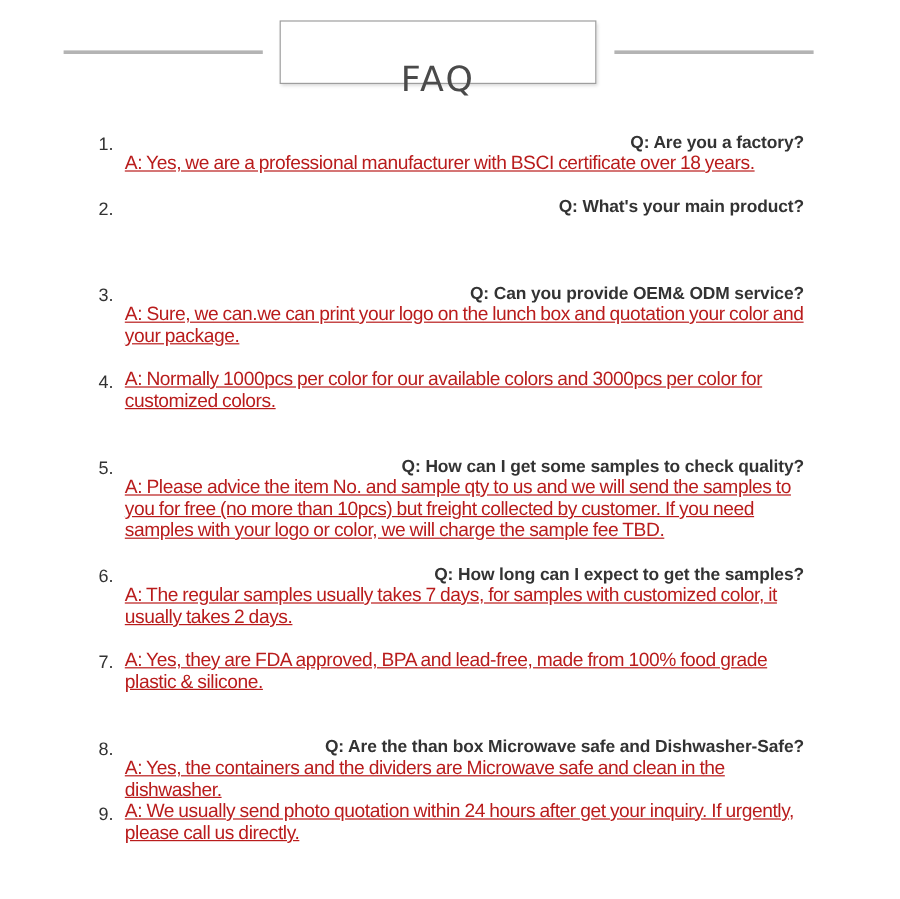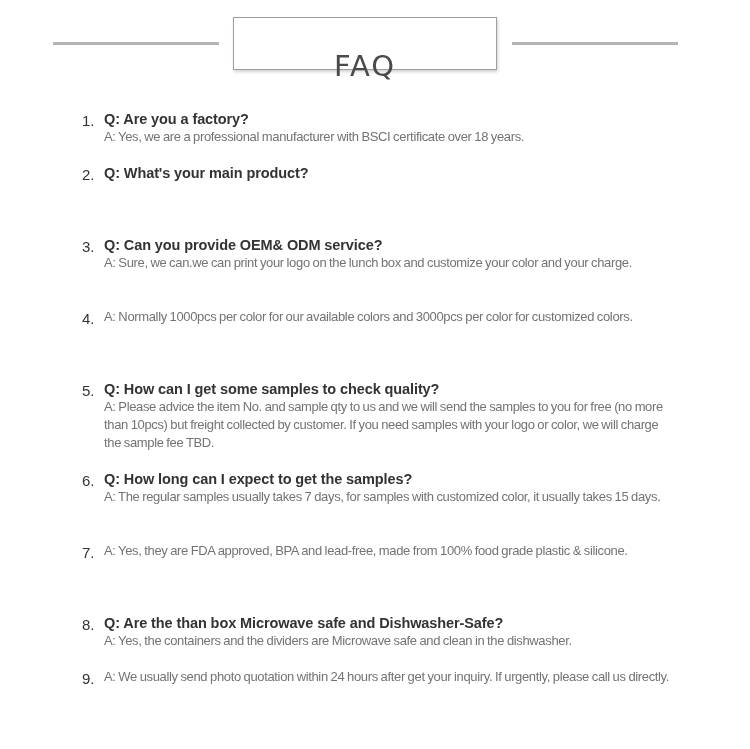"Q: Are you a factory?" .q { text-align: none -> right }
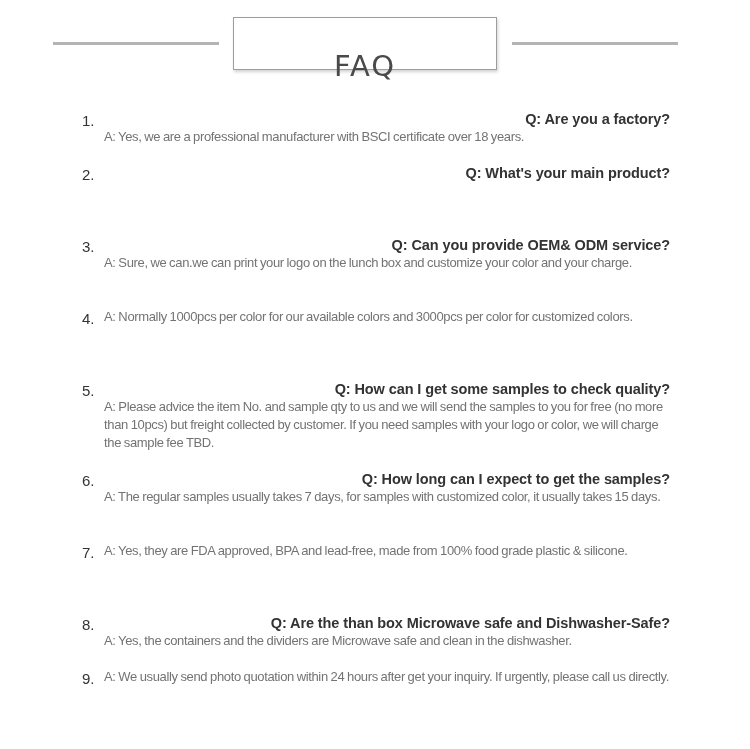"A: Yes, we are a" .a { color: #737373 -> #b91c1c; font-size: 13px -> 16px; text-decoration: none -> underline }
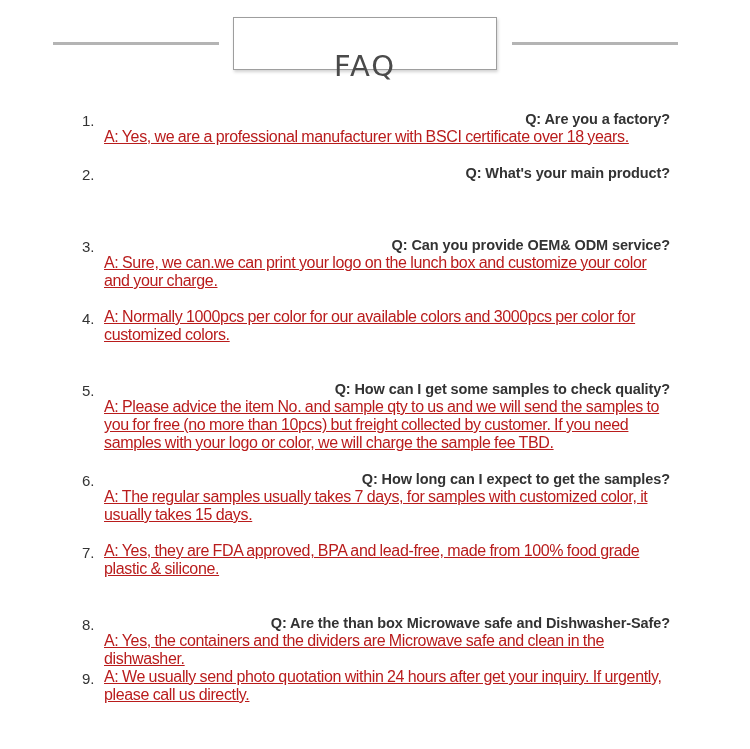"A: Sure, we can.we can" div.a { text: customize your color and your charge -> quotation your color and your package }
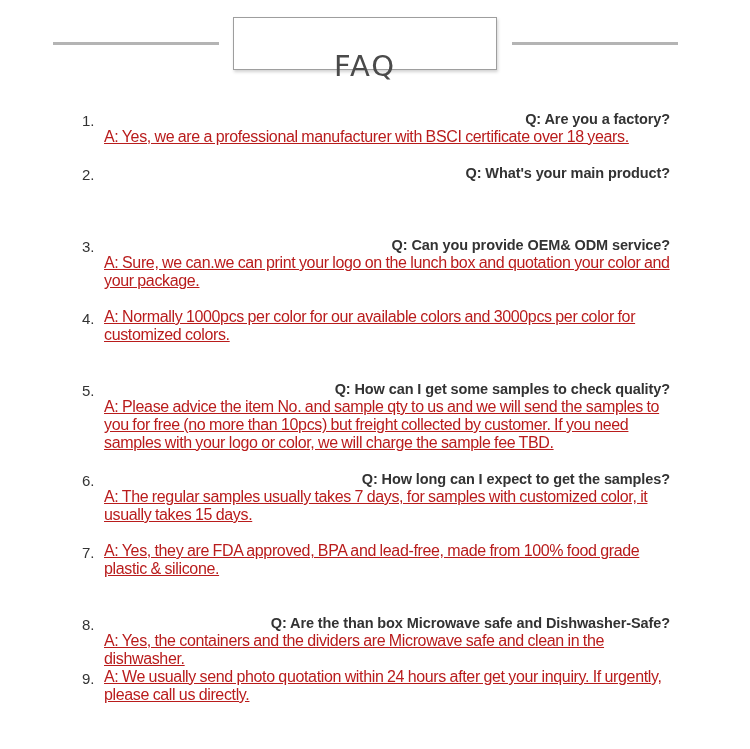"A: The regular samples usually" div.a { text: 15 -> 2 }
